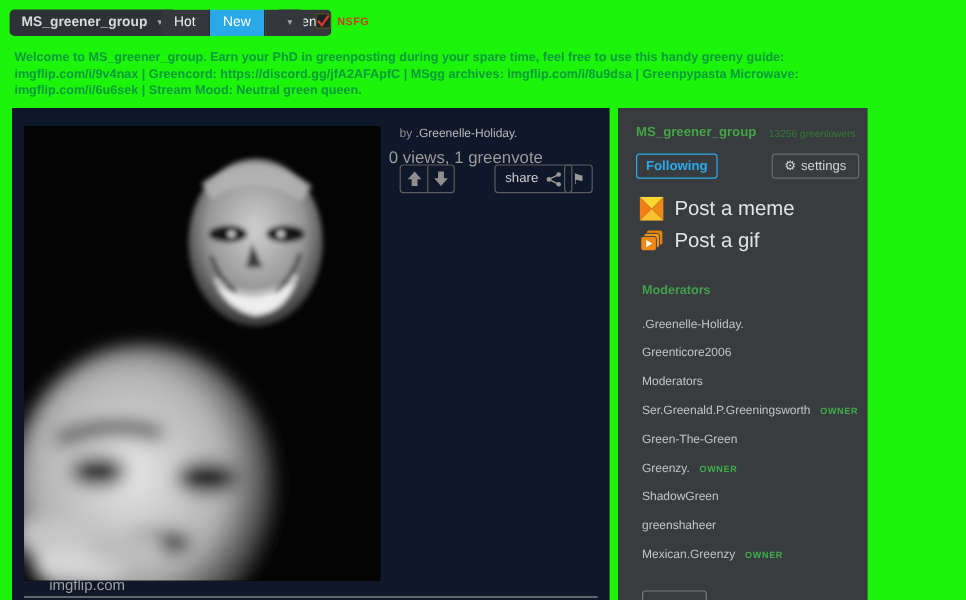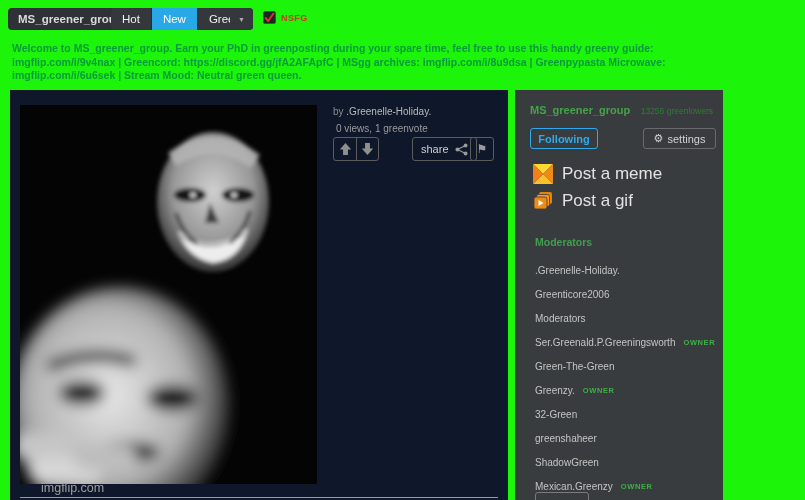"Hot" .tabs { left: 111px -> 134px }
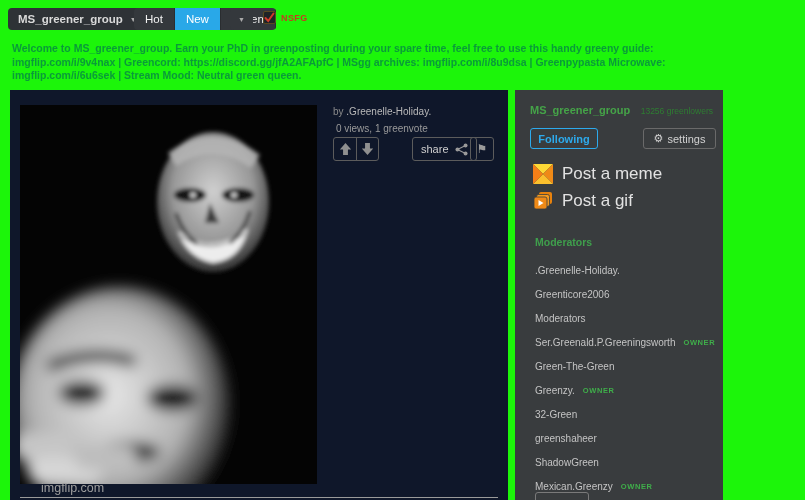"0 views, 1 greenvote" .stats { font-size: 10px -> 14px; left: 326px -> 314px }
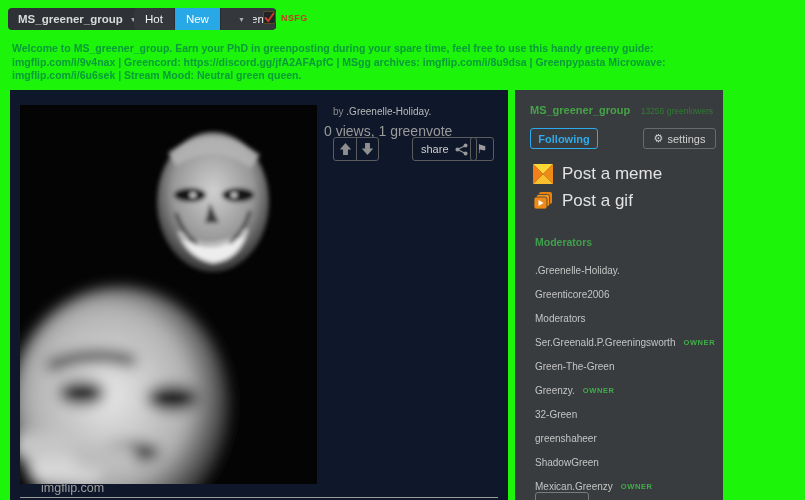"32-Green" div.mod-row { html: <div> <span>32-Green</span> </div> -> none }
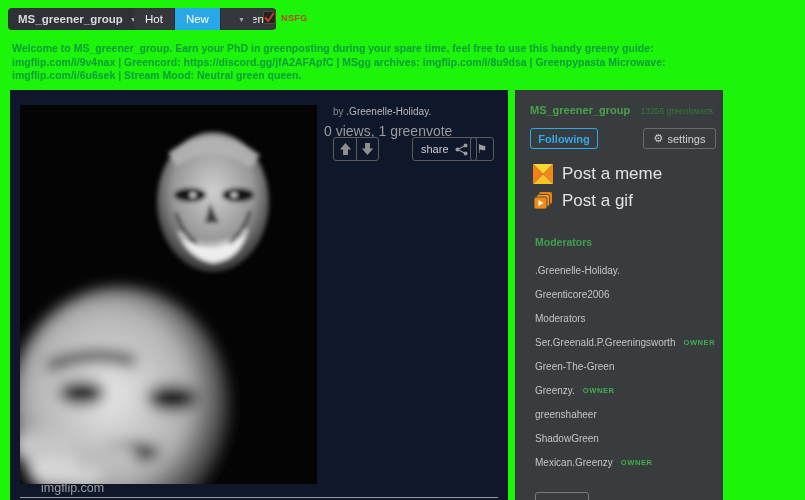"greenshaheer" div.mod-row { order: before "ShadowGreen" -> after "ShadowGreen" }
